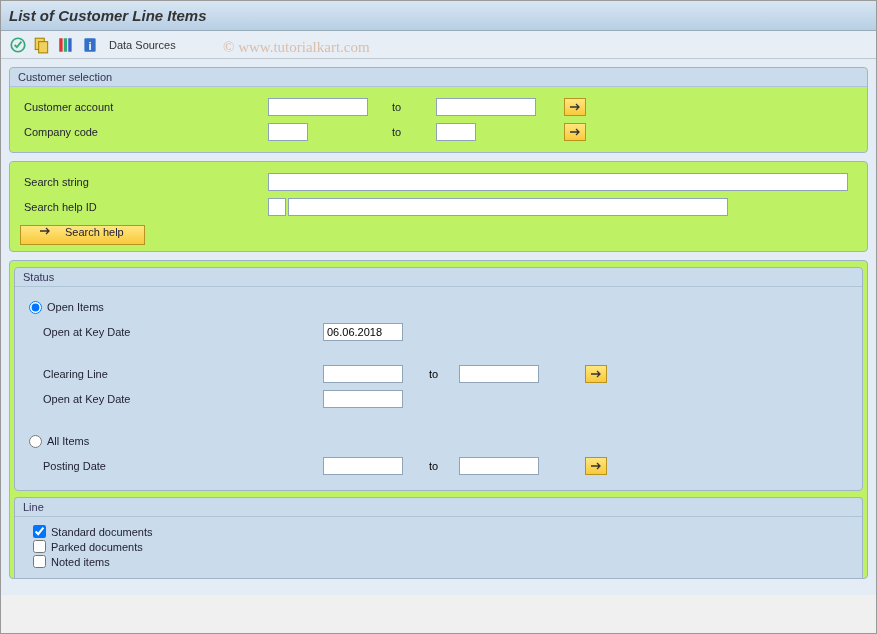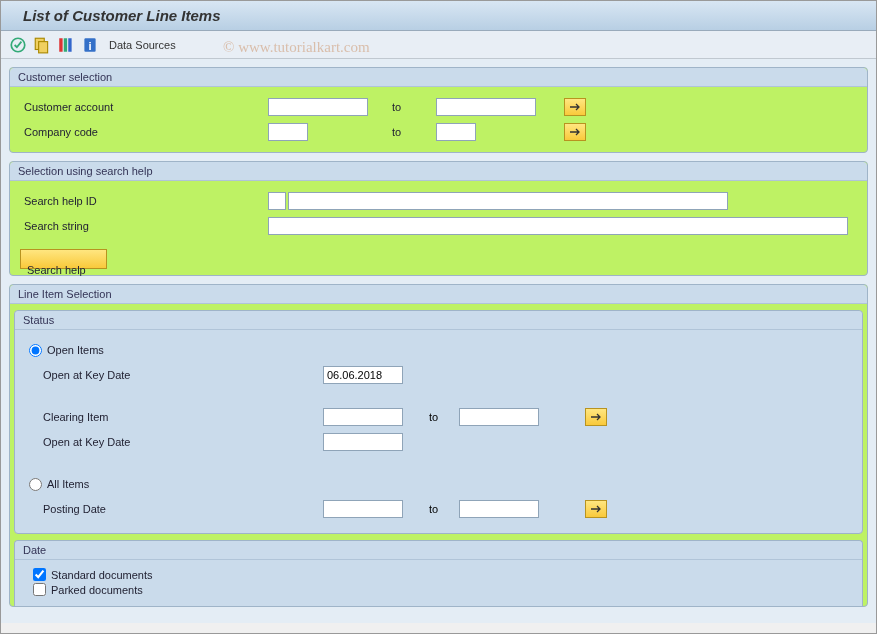"List of Customer Line Items" .title-bar { padding: 6px 22px -> 6px 8px }
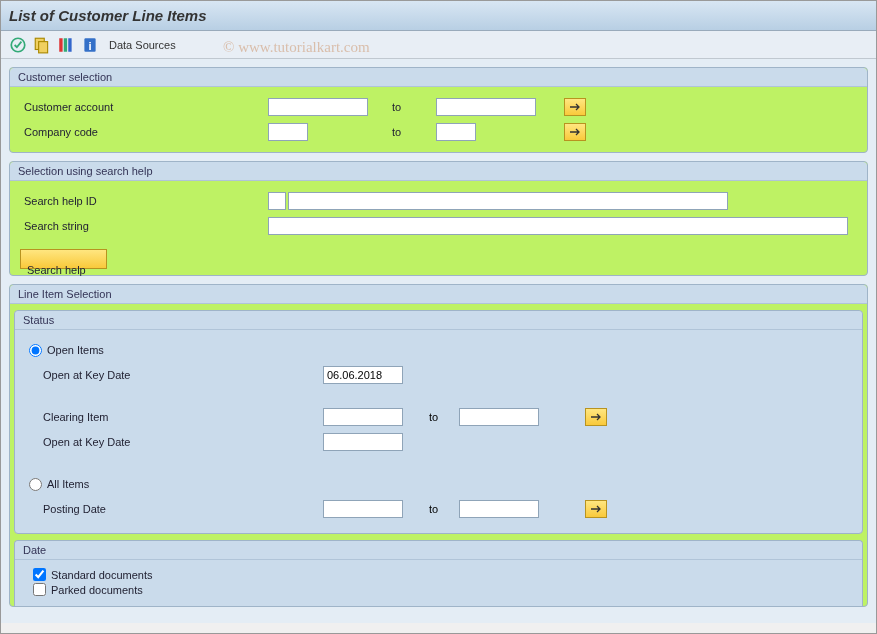"Selection using search help" div.groupbox-title { html: <div>Selection using search help</div> -> none }
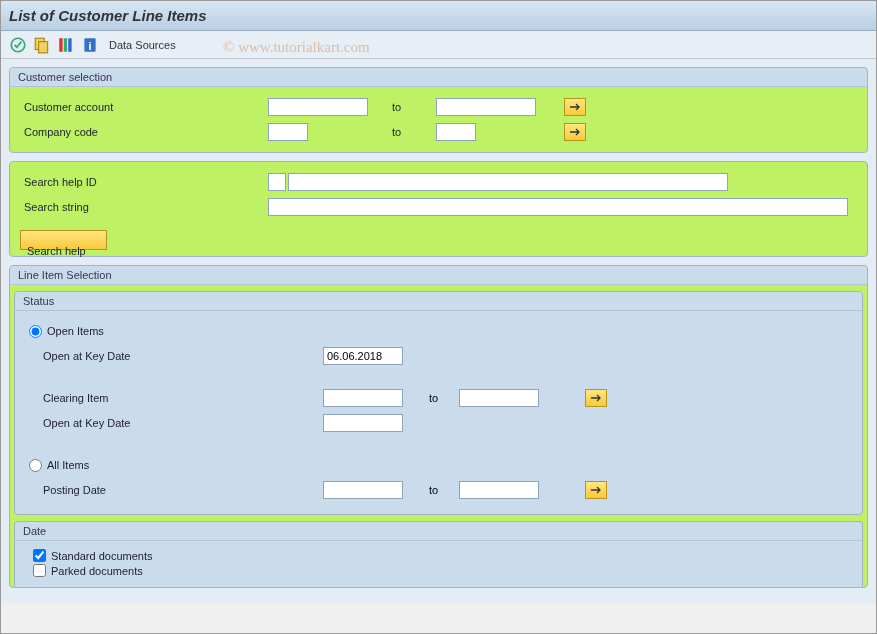"Search help ID" div.row { order: before "Search string" -> after "Search string" }
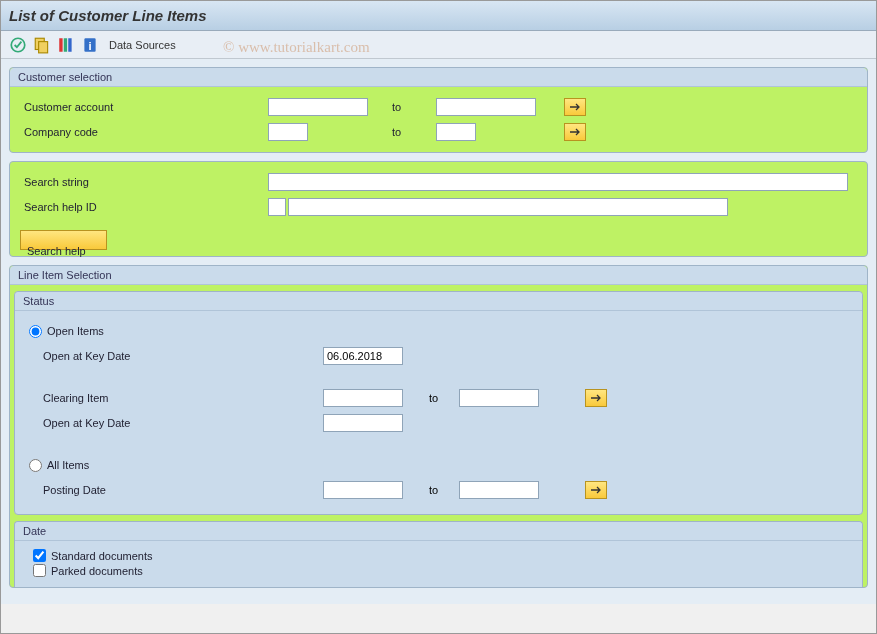"Search help" .search-btn { align-items: flex-end -> flex-start; flex-direction: column -> none; padding: 0 20px 0 6px -> 0 20px 0 18px }
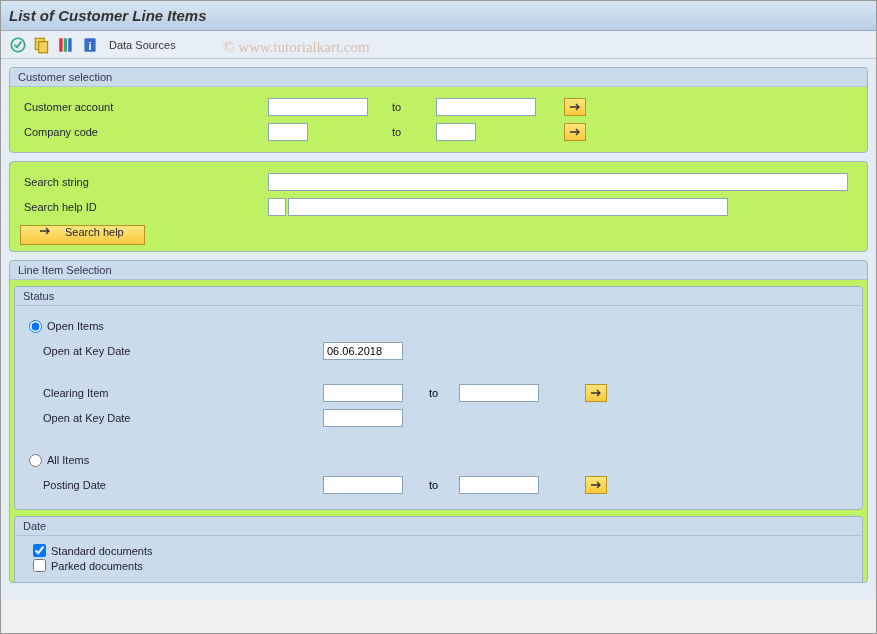"Line Item Selection" div.groupbox-title { html: <div>Line Item Selection</div> -> none }
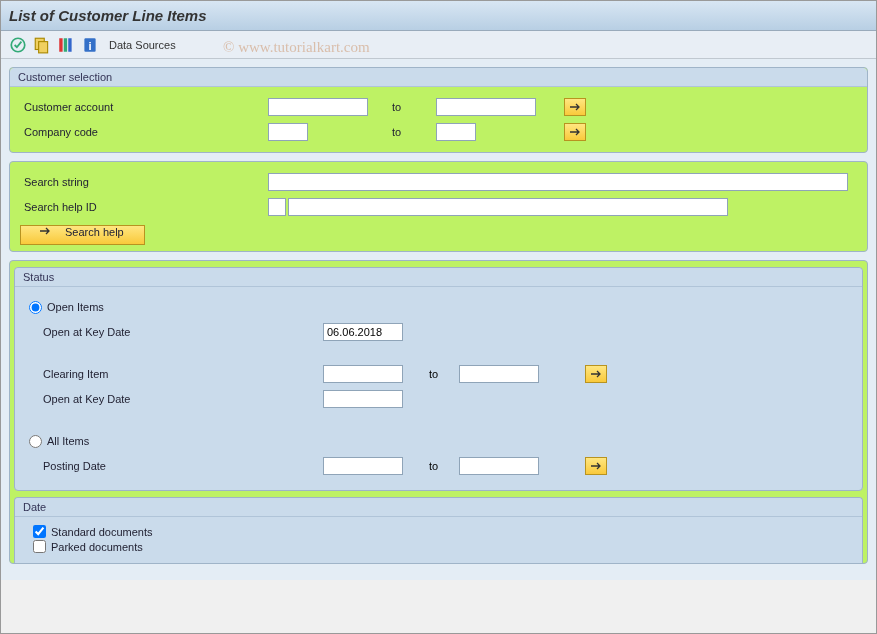"Clearing Item" span.label-indent { text: Item -> Line }
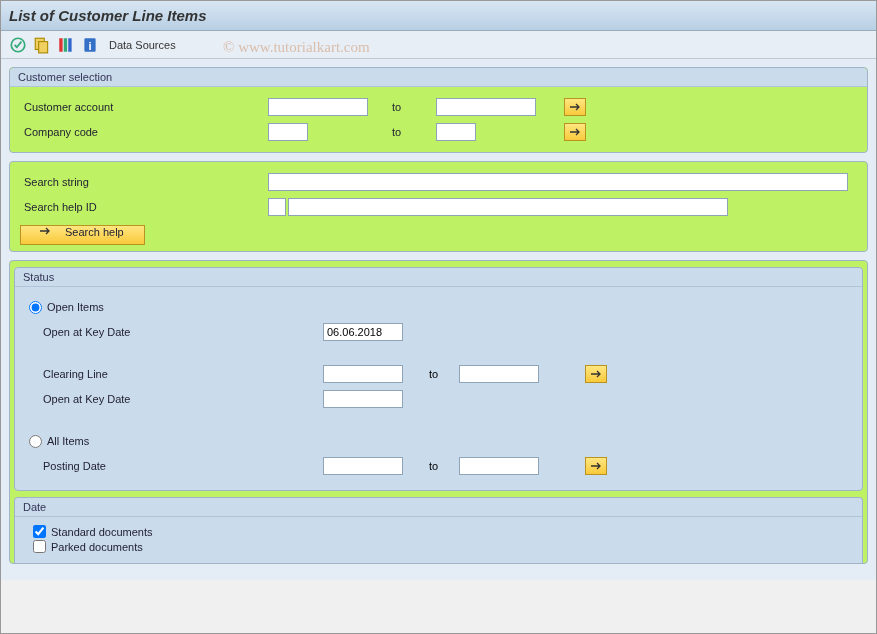"Date" div.groupbox-title { text: Date -> Line }
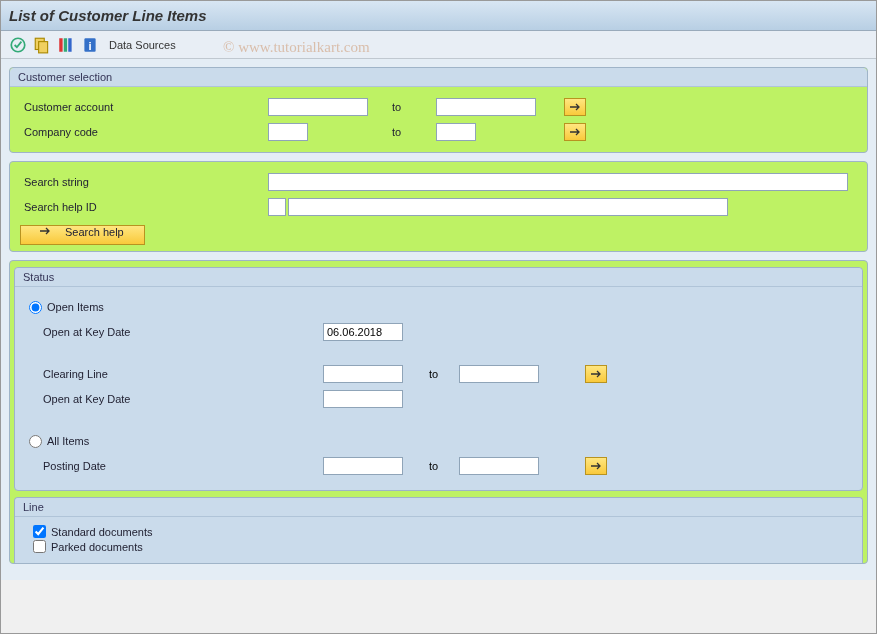"Noted items" div.check-row { html: none -> <div> <input> <span>Noted items</span> </div> }
